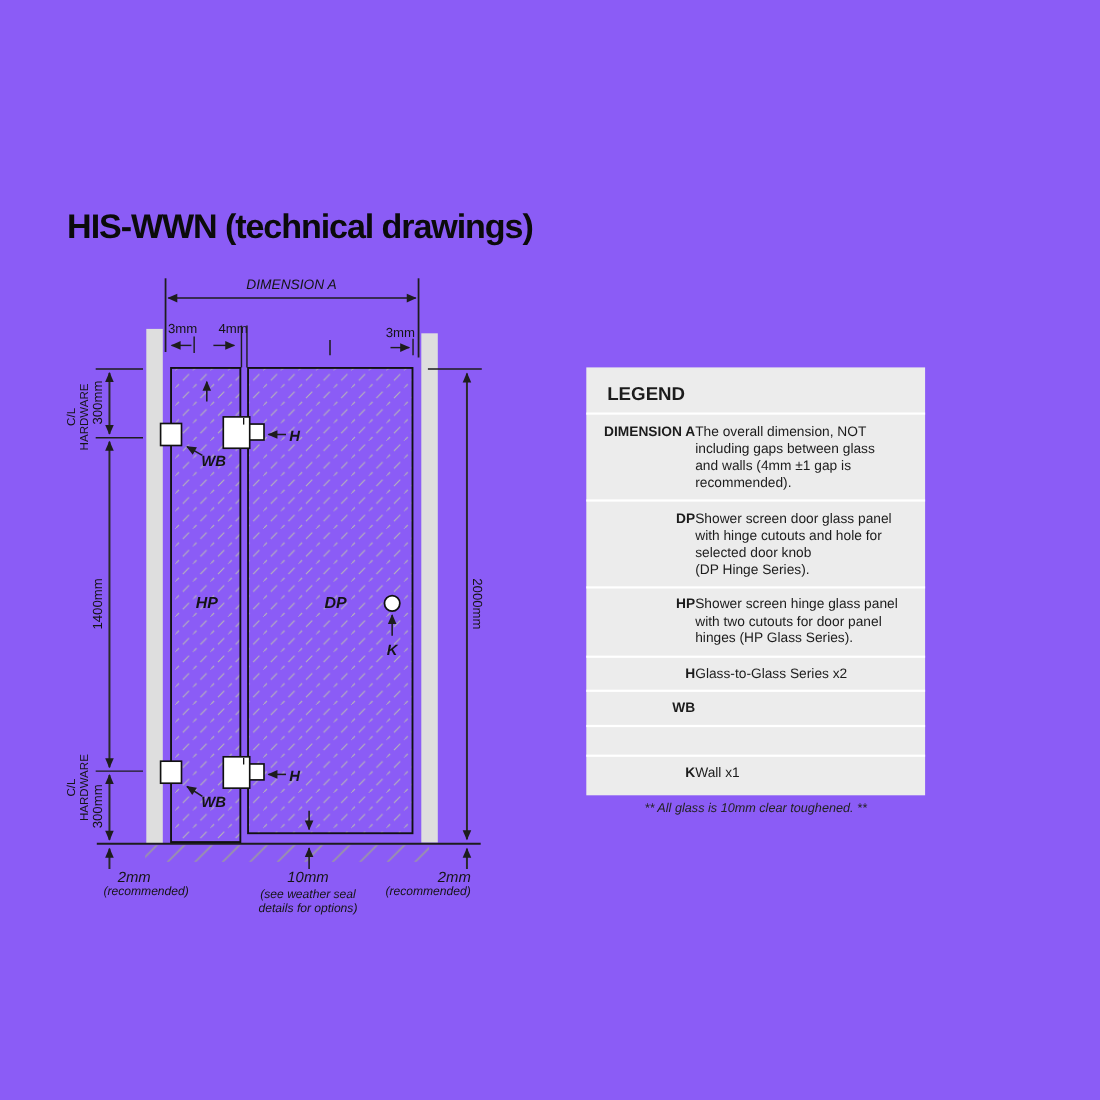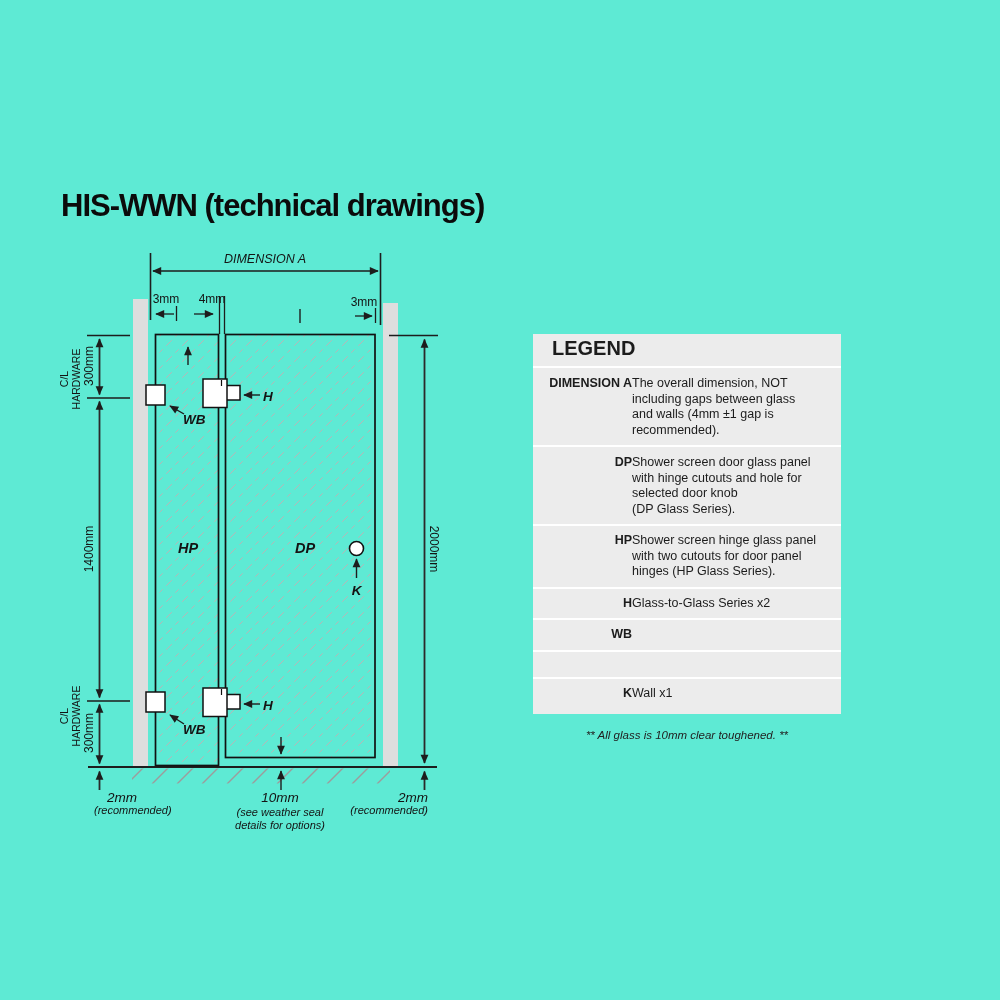"HIS-WWN (technical drawings)" #page { background: #5eead4 -> #8b5cf6 }
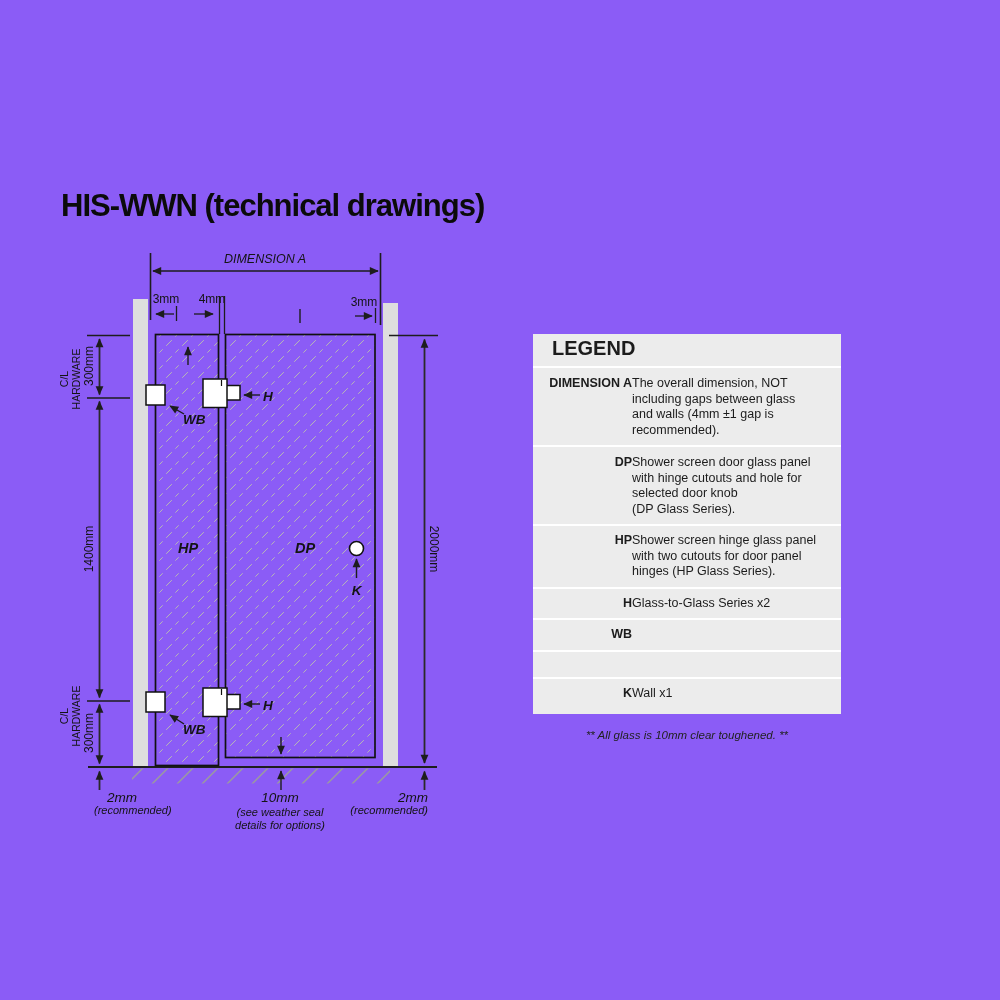"LEGEND" .lg-header { font-size: 20px -> 17px; margin-top: none -> 12px }
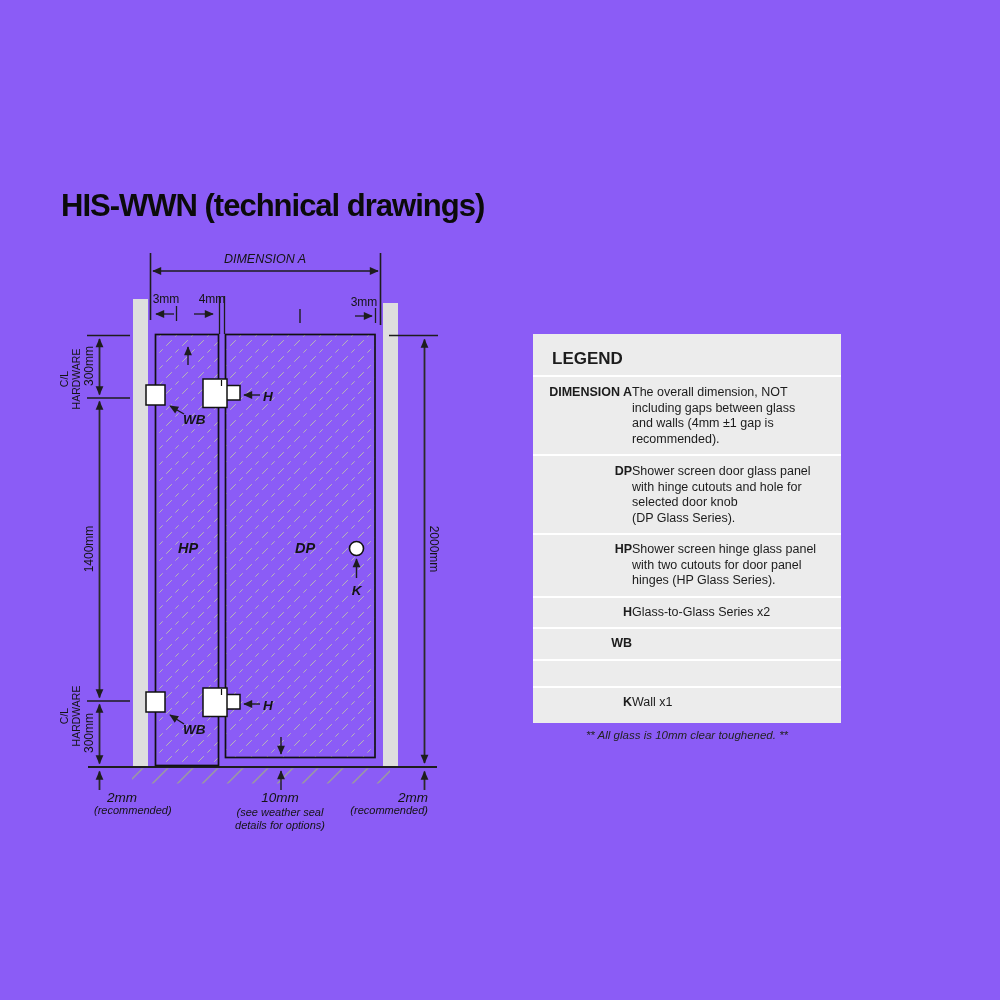"Shower screen door glass panel" div.lg-desc { text: Glass -> Hinge }
